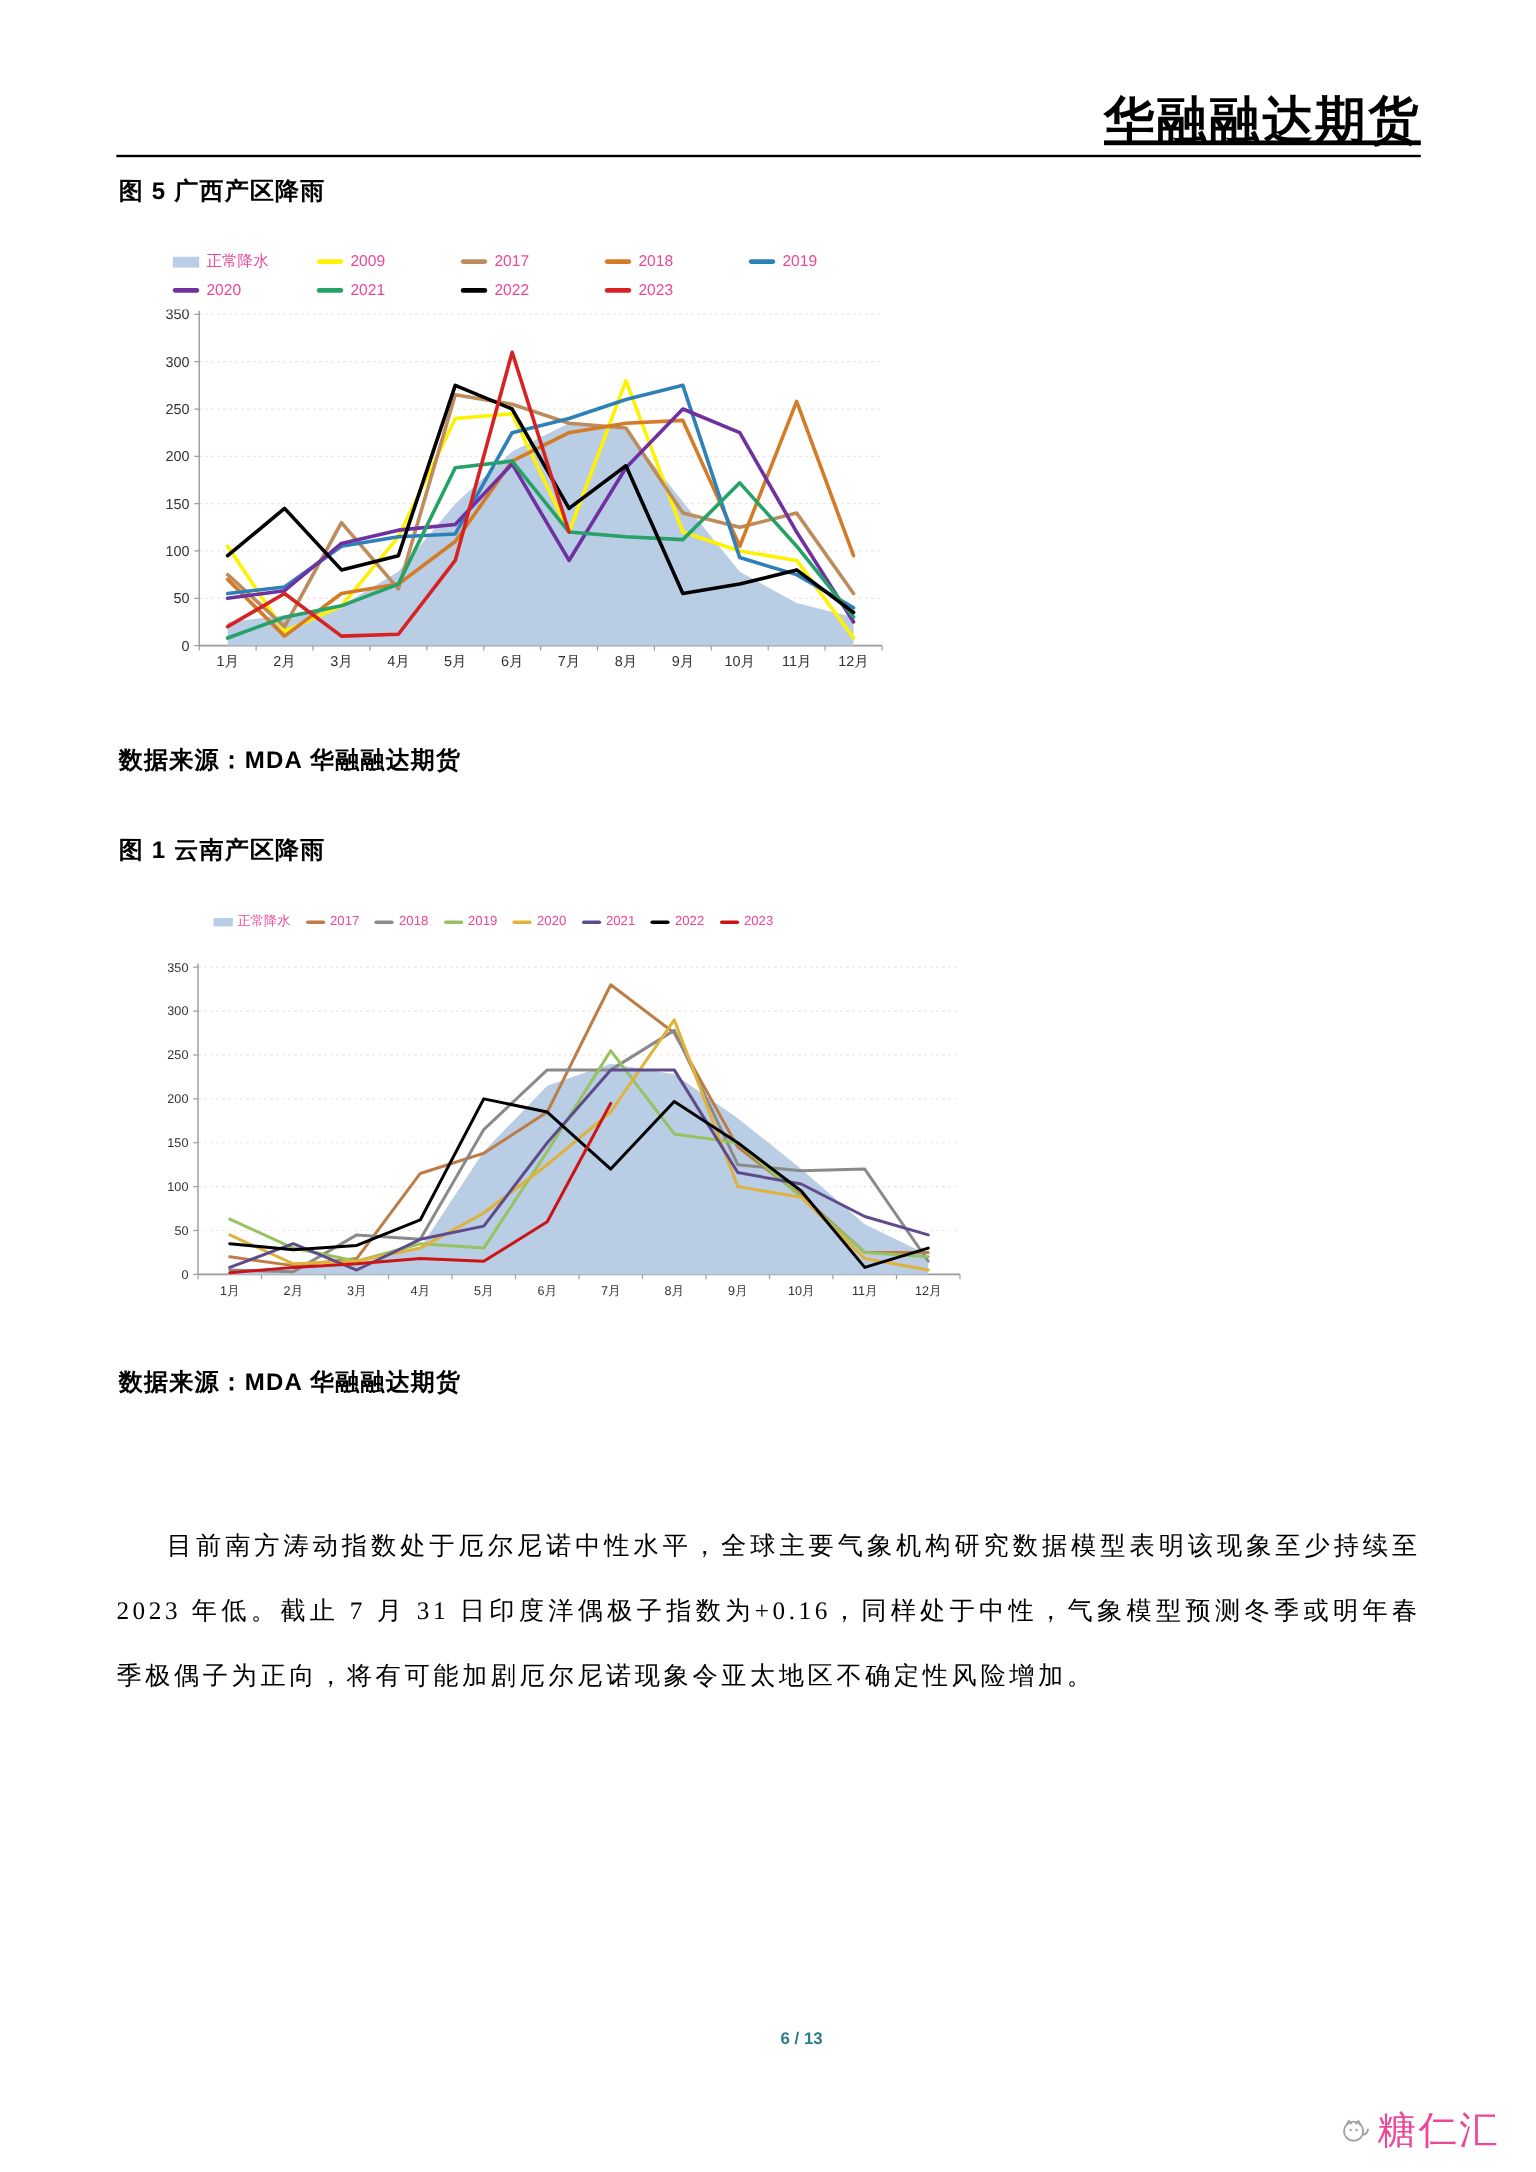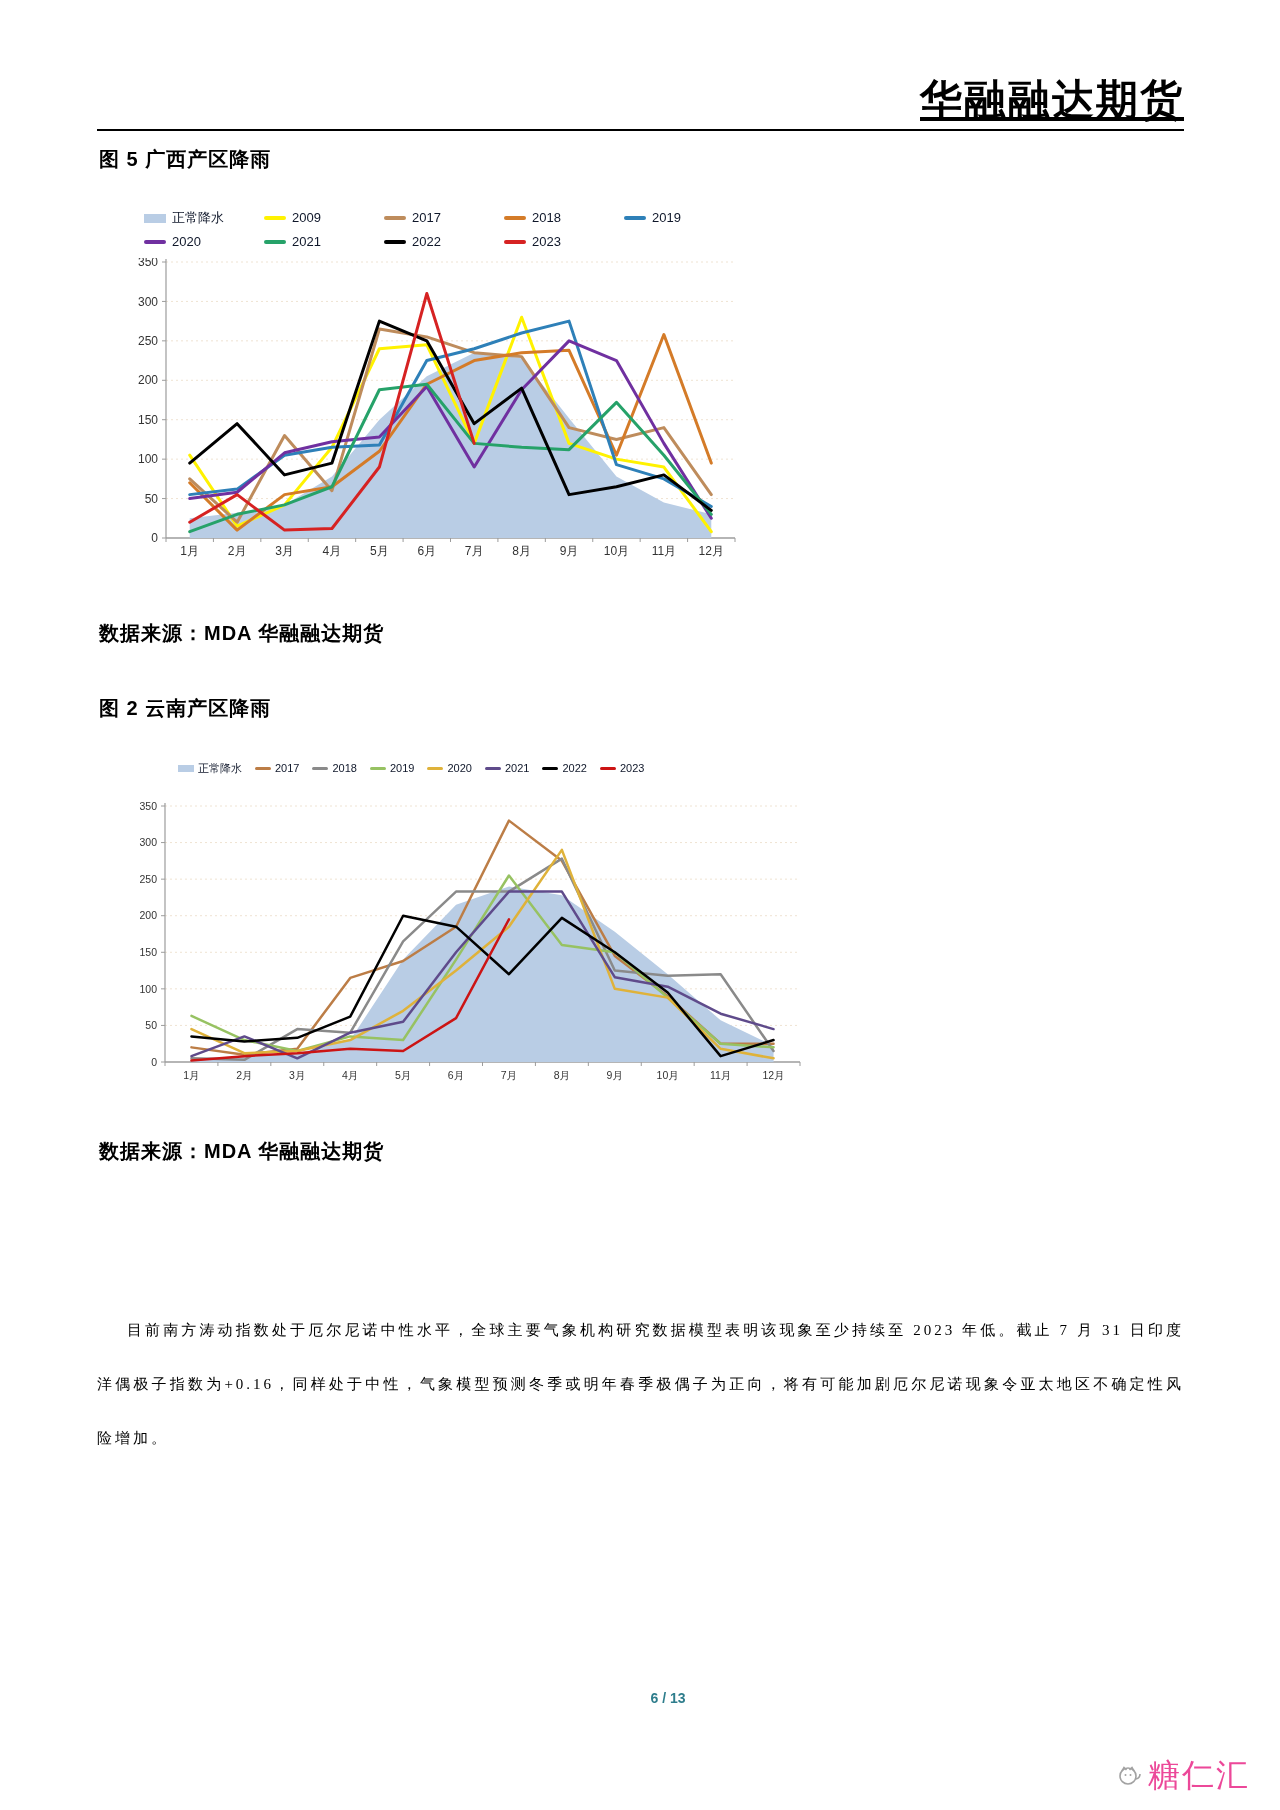"正常降水" .legend { color: #0f172a -> #ec4899 }
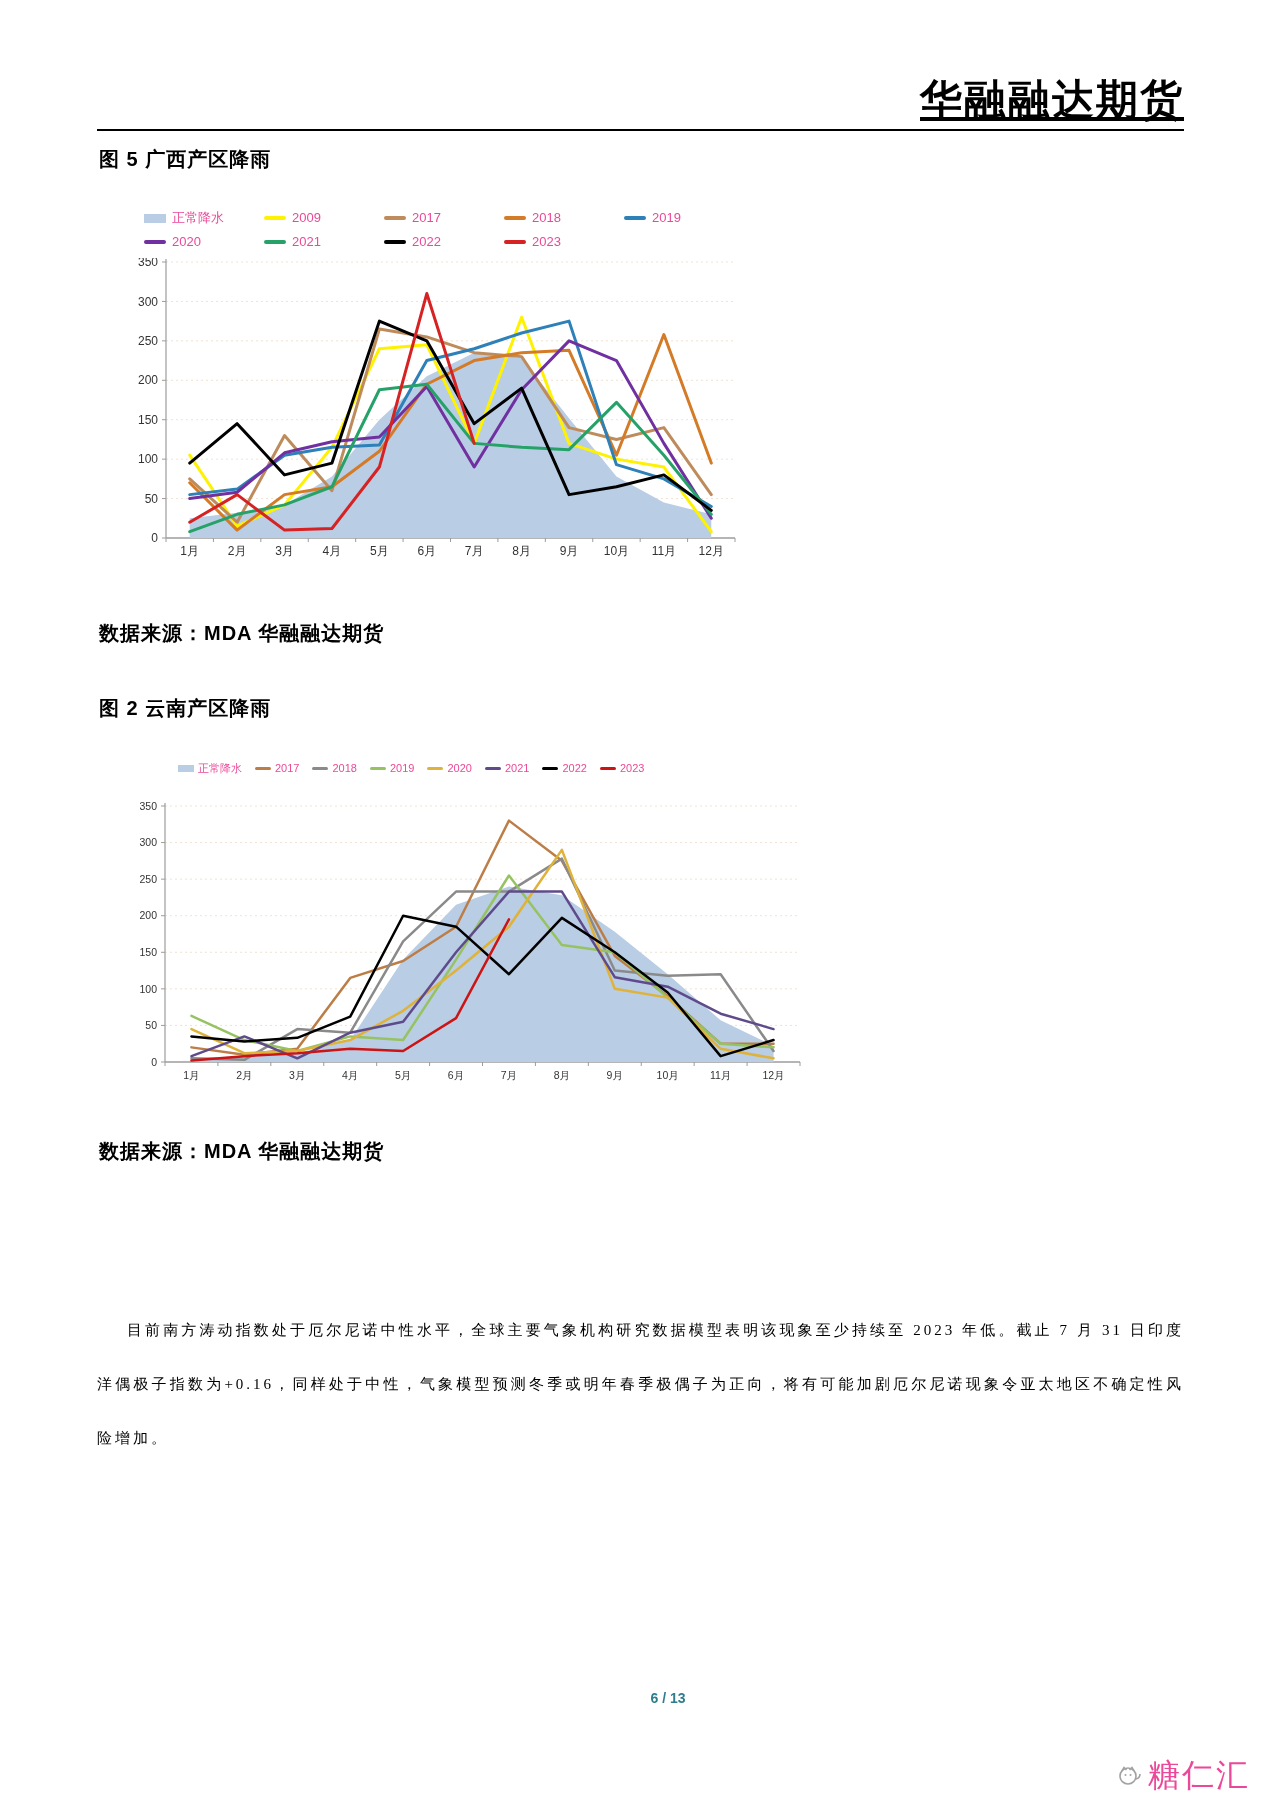"图 2 云南产区降雨" div.abs { text: 2 -> 1 }
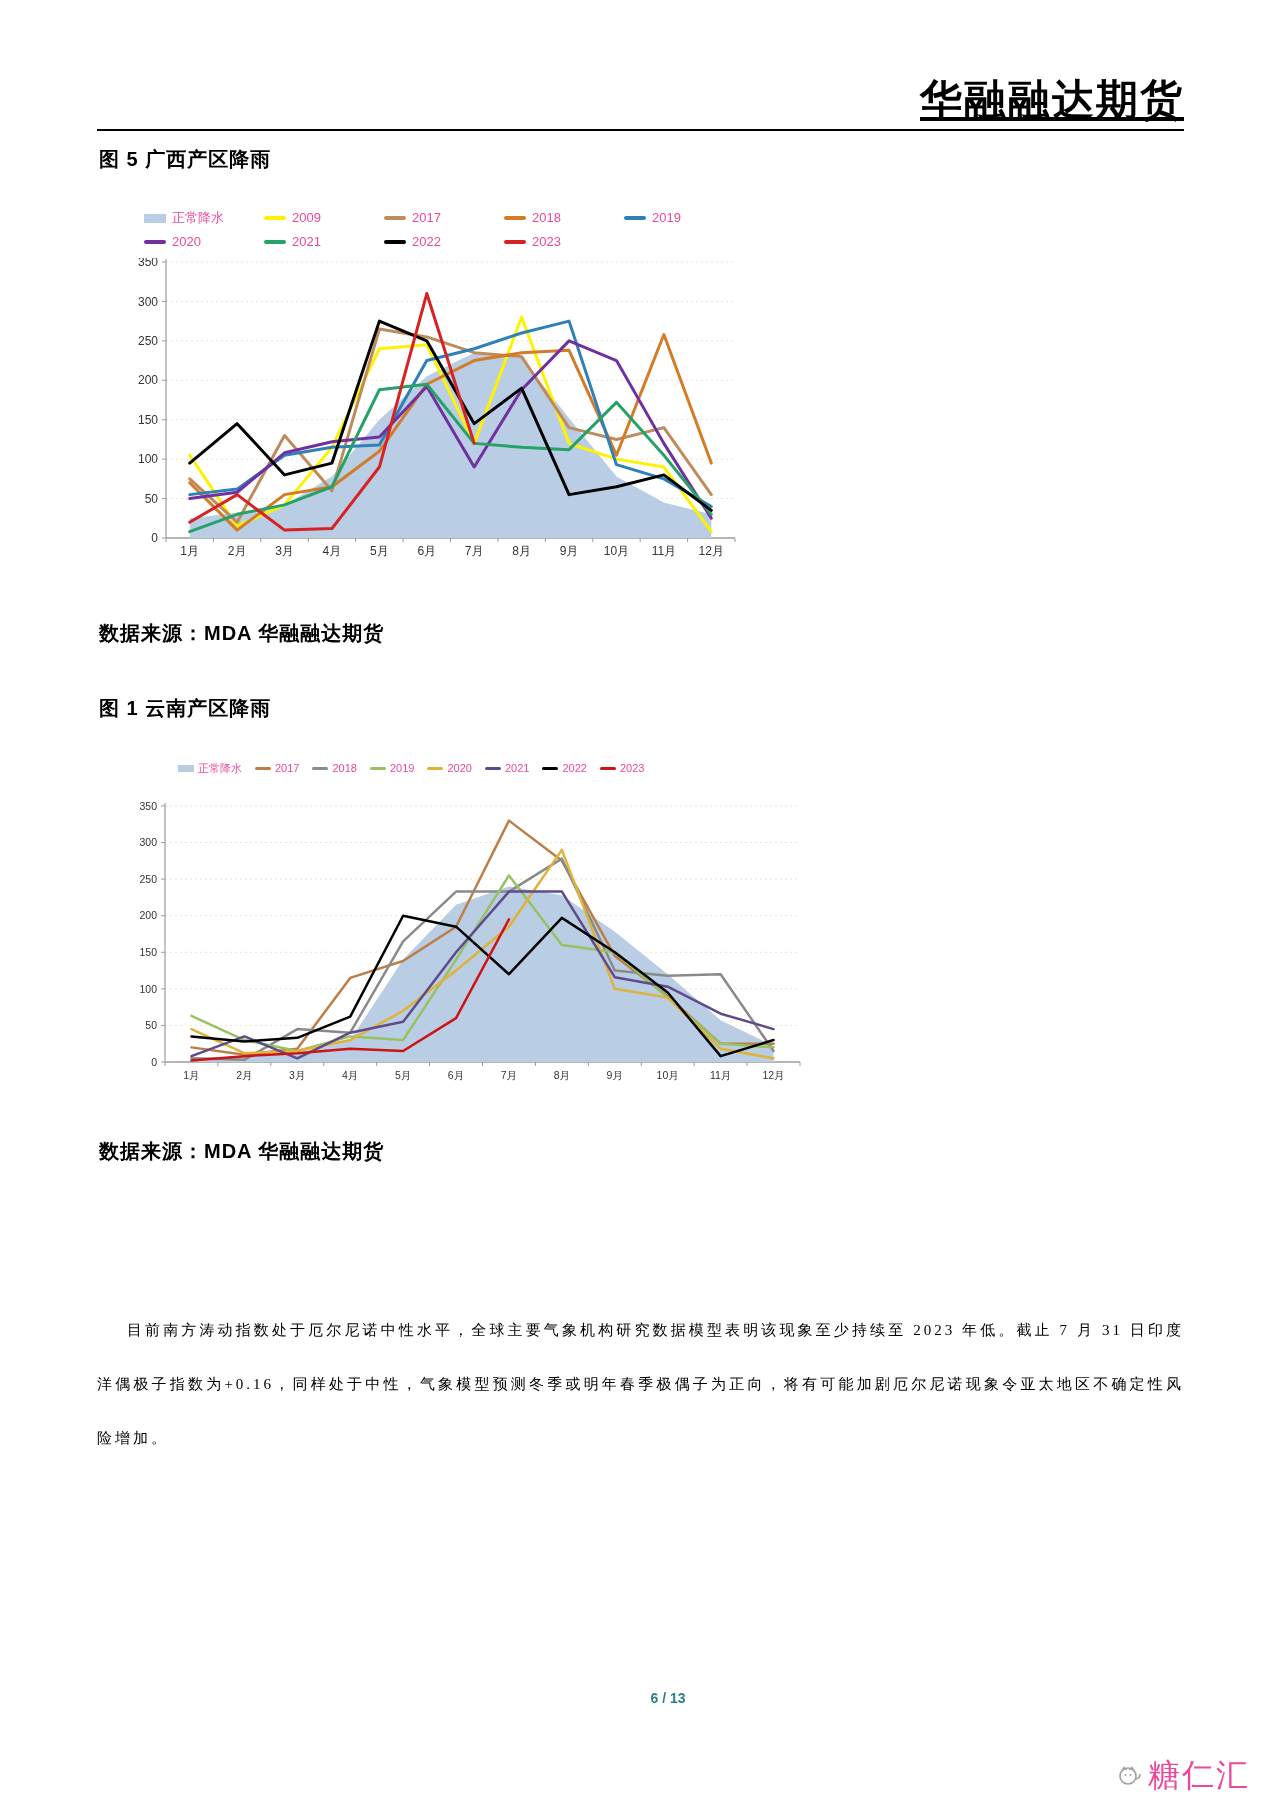"目前南方涛动指数处于厄尔尼诺中性水平，全球主要气象机构研究数据模型表明该现象至少" .para { font-size: 15px -> 21px; top: 1288px -> 1240px }
